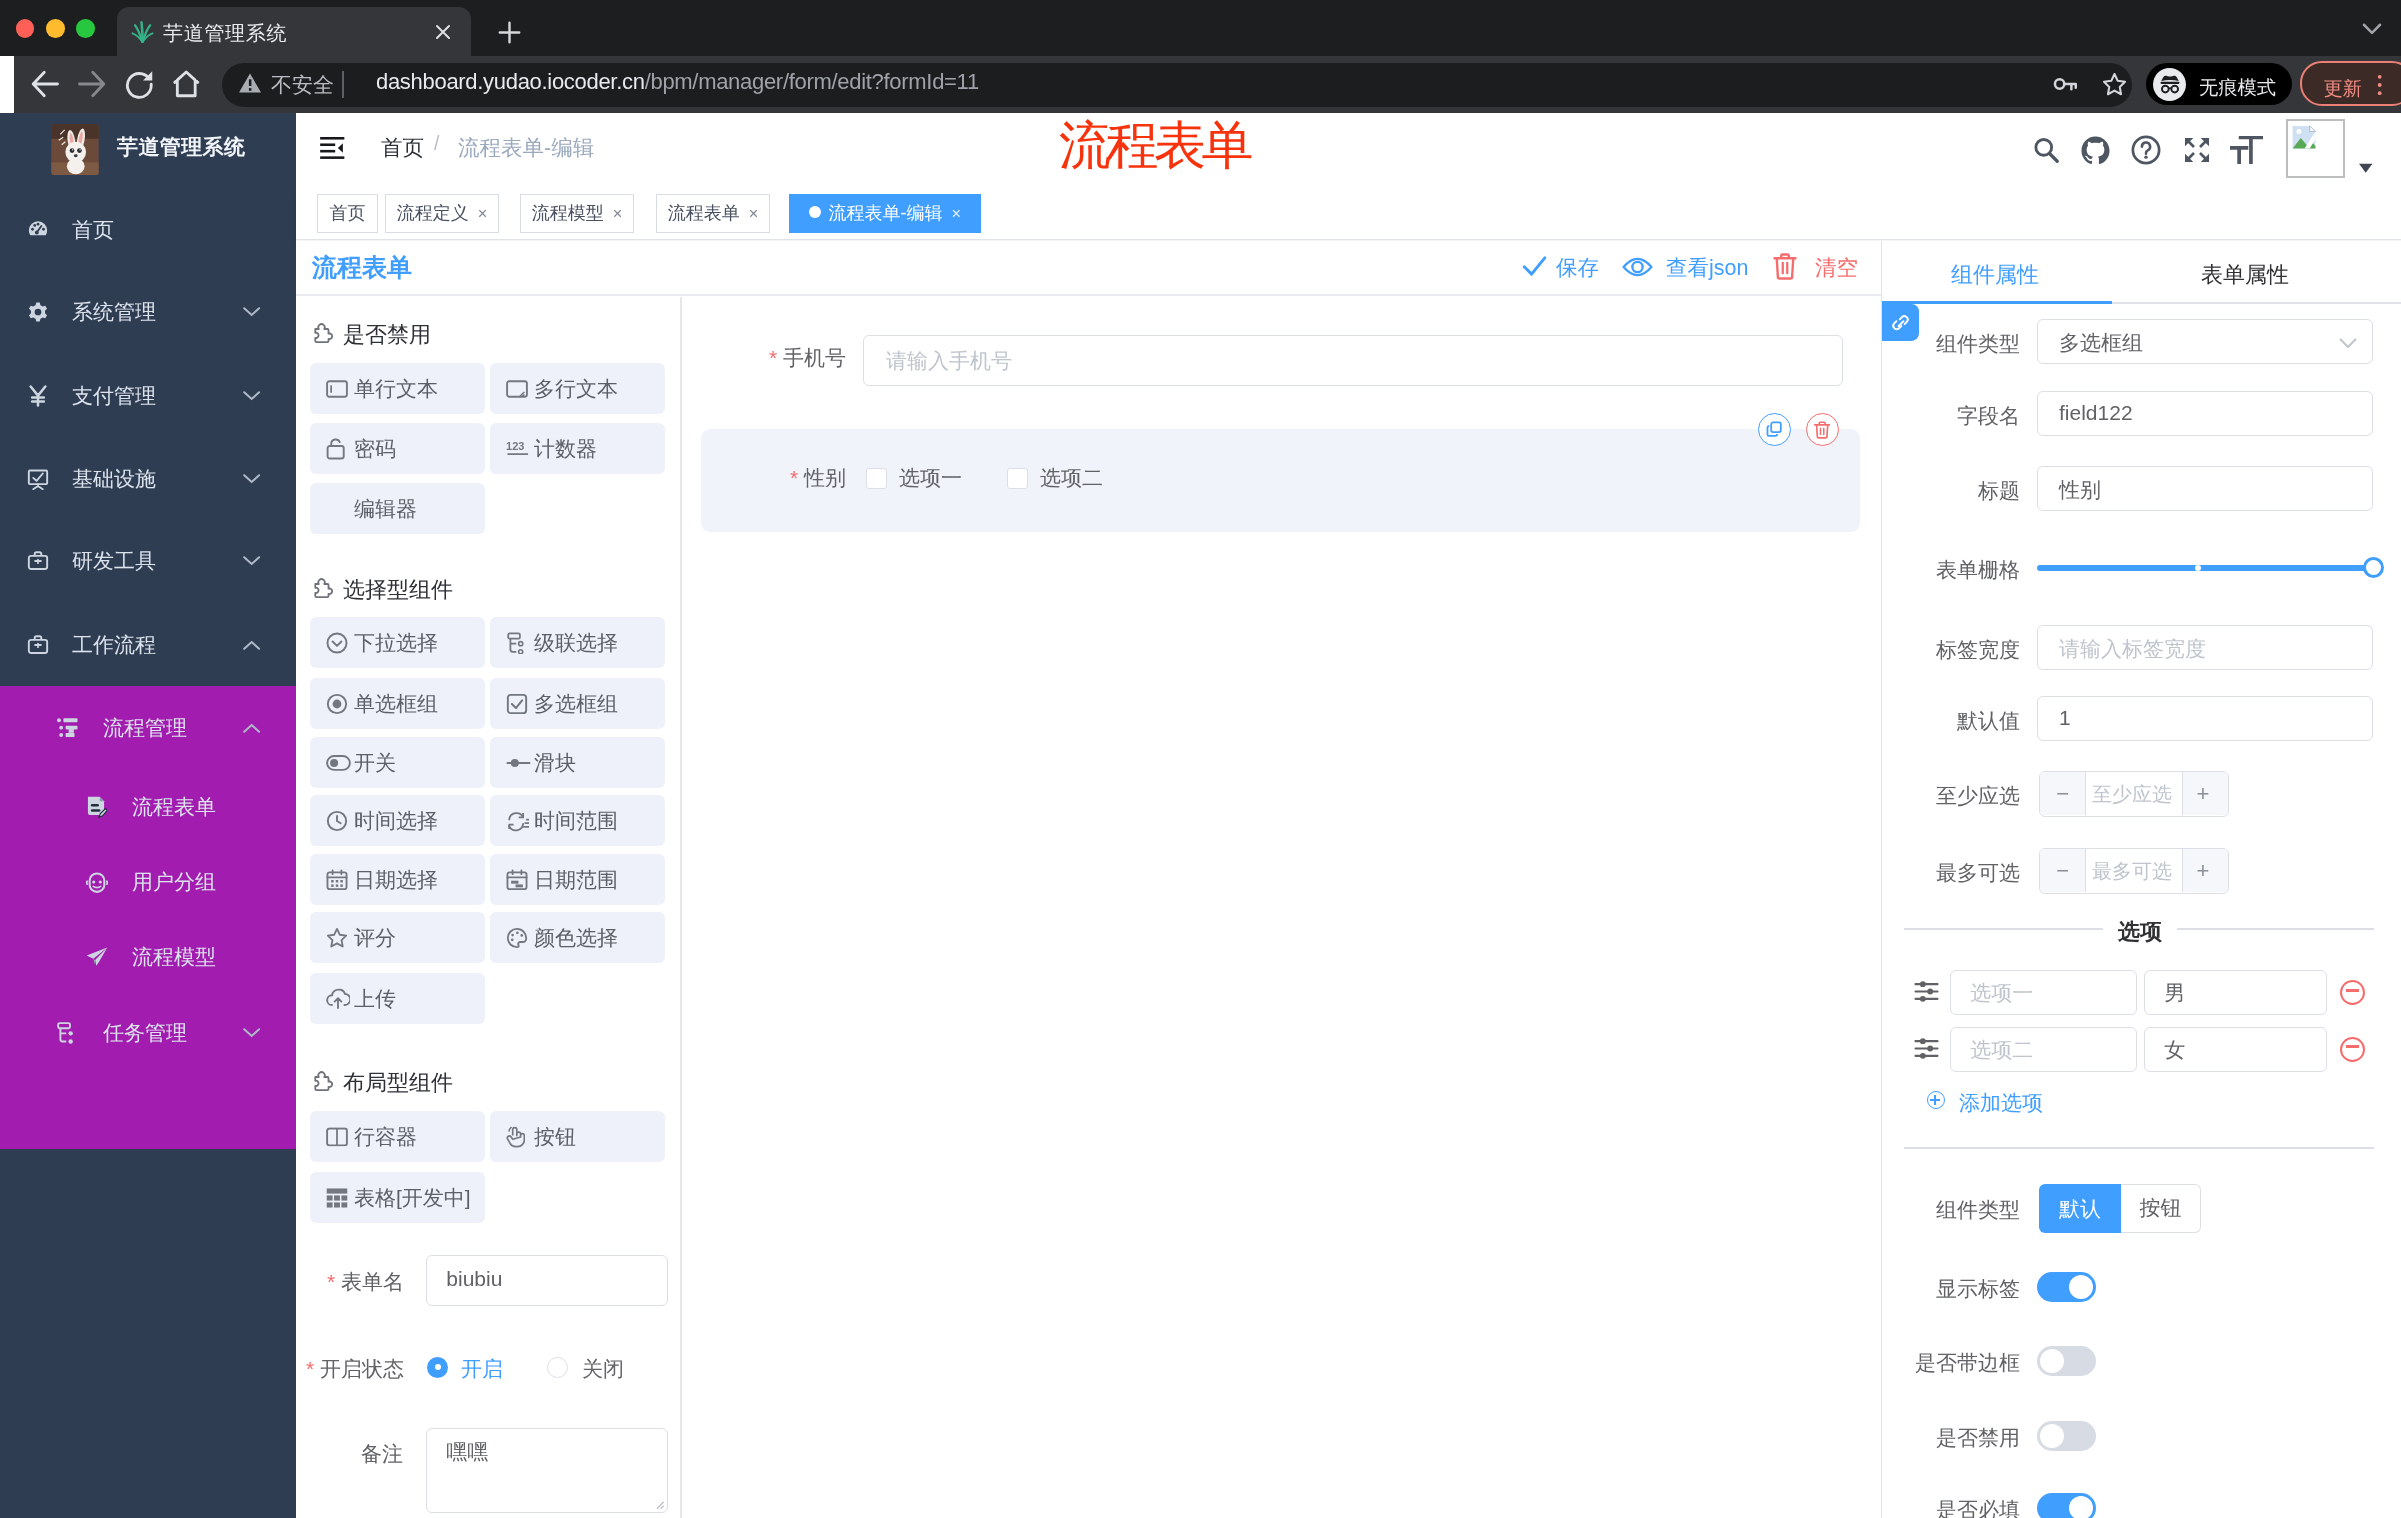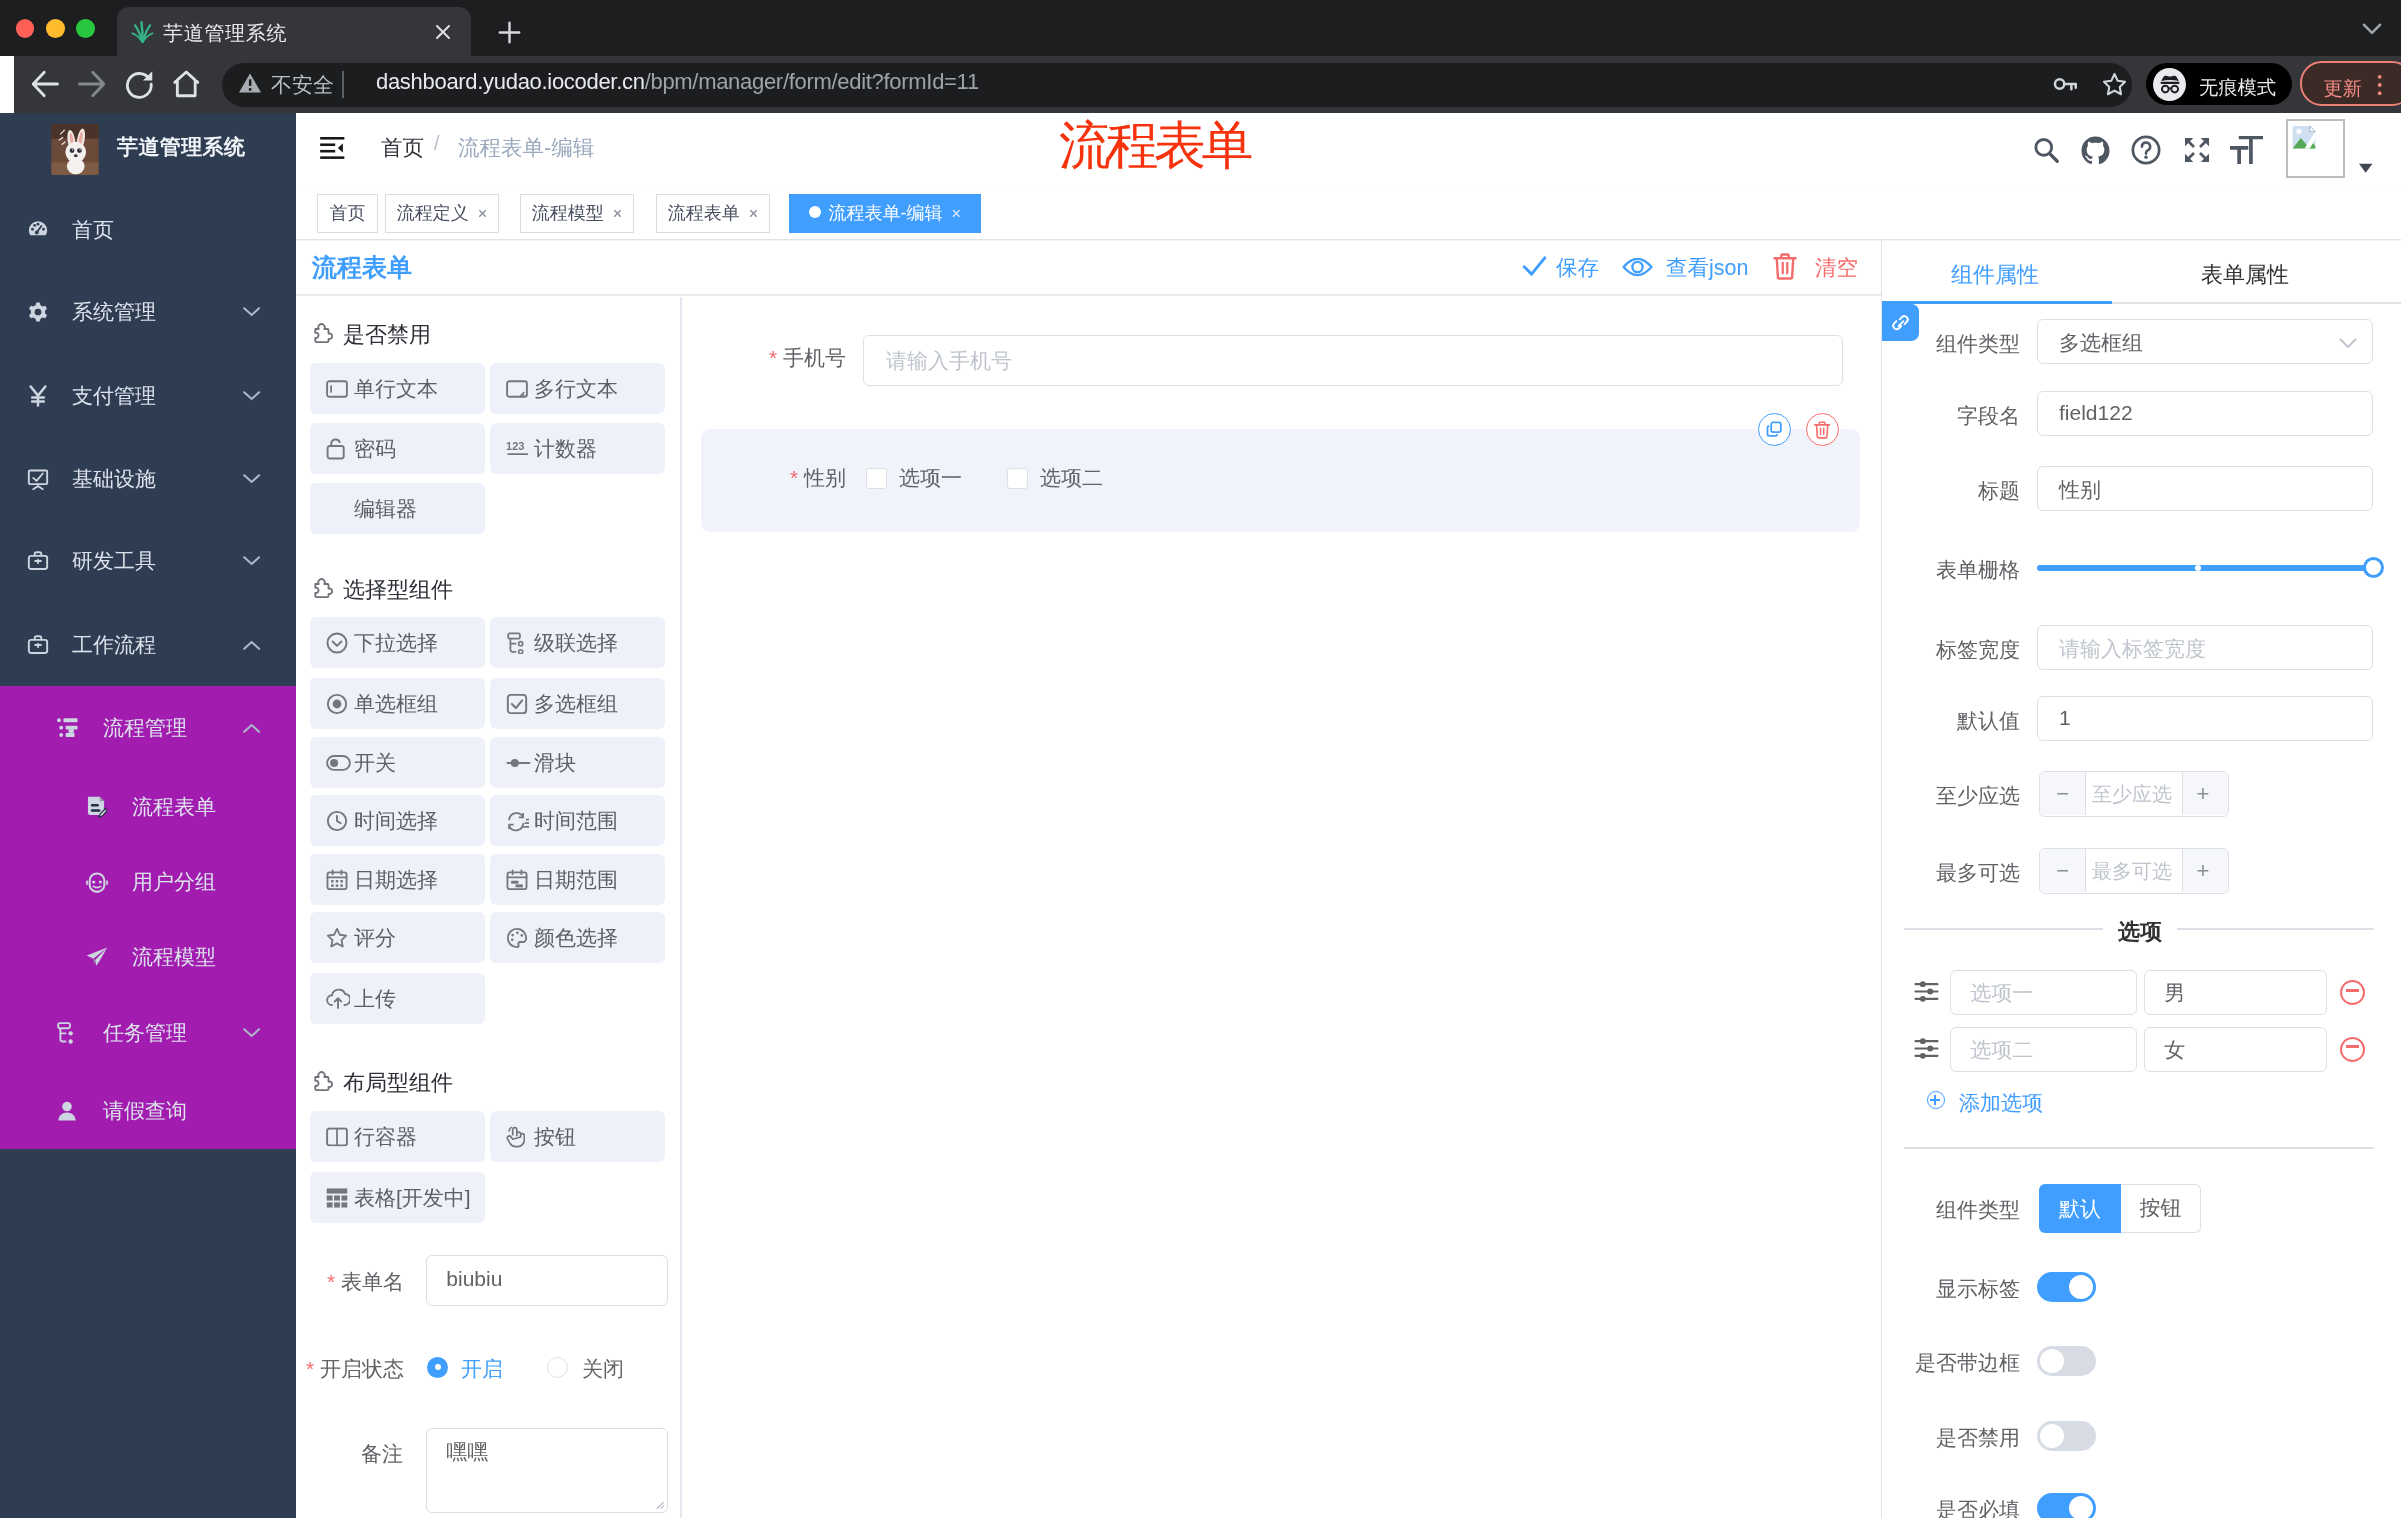"请假查询" div.menuitem { html: <div> <svg> <circle></circle> <path></path> </svg> <div>请假查询</div> </div> -> none }
